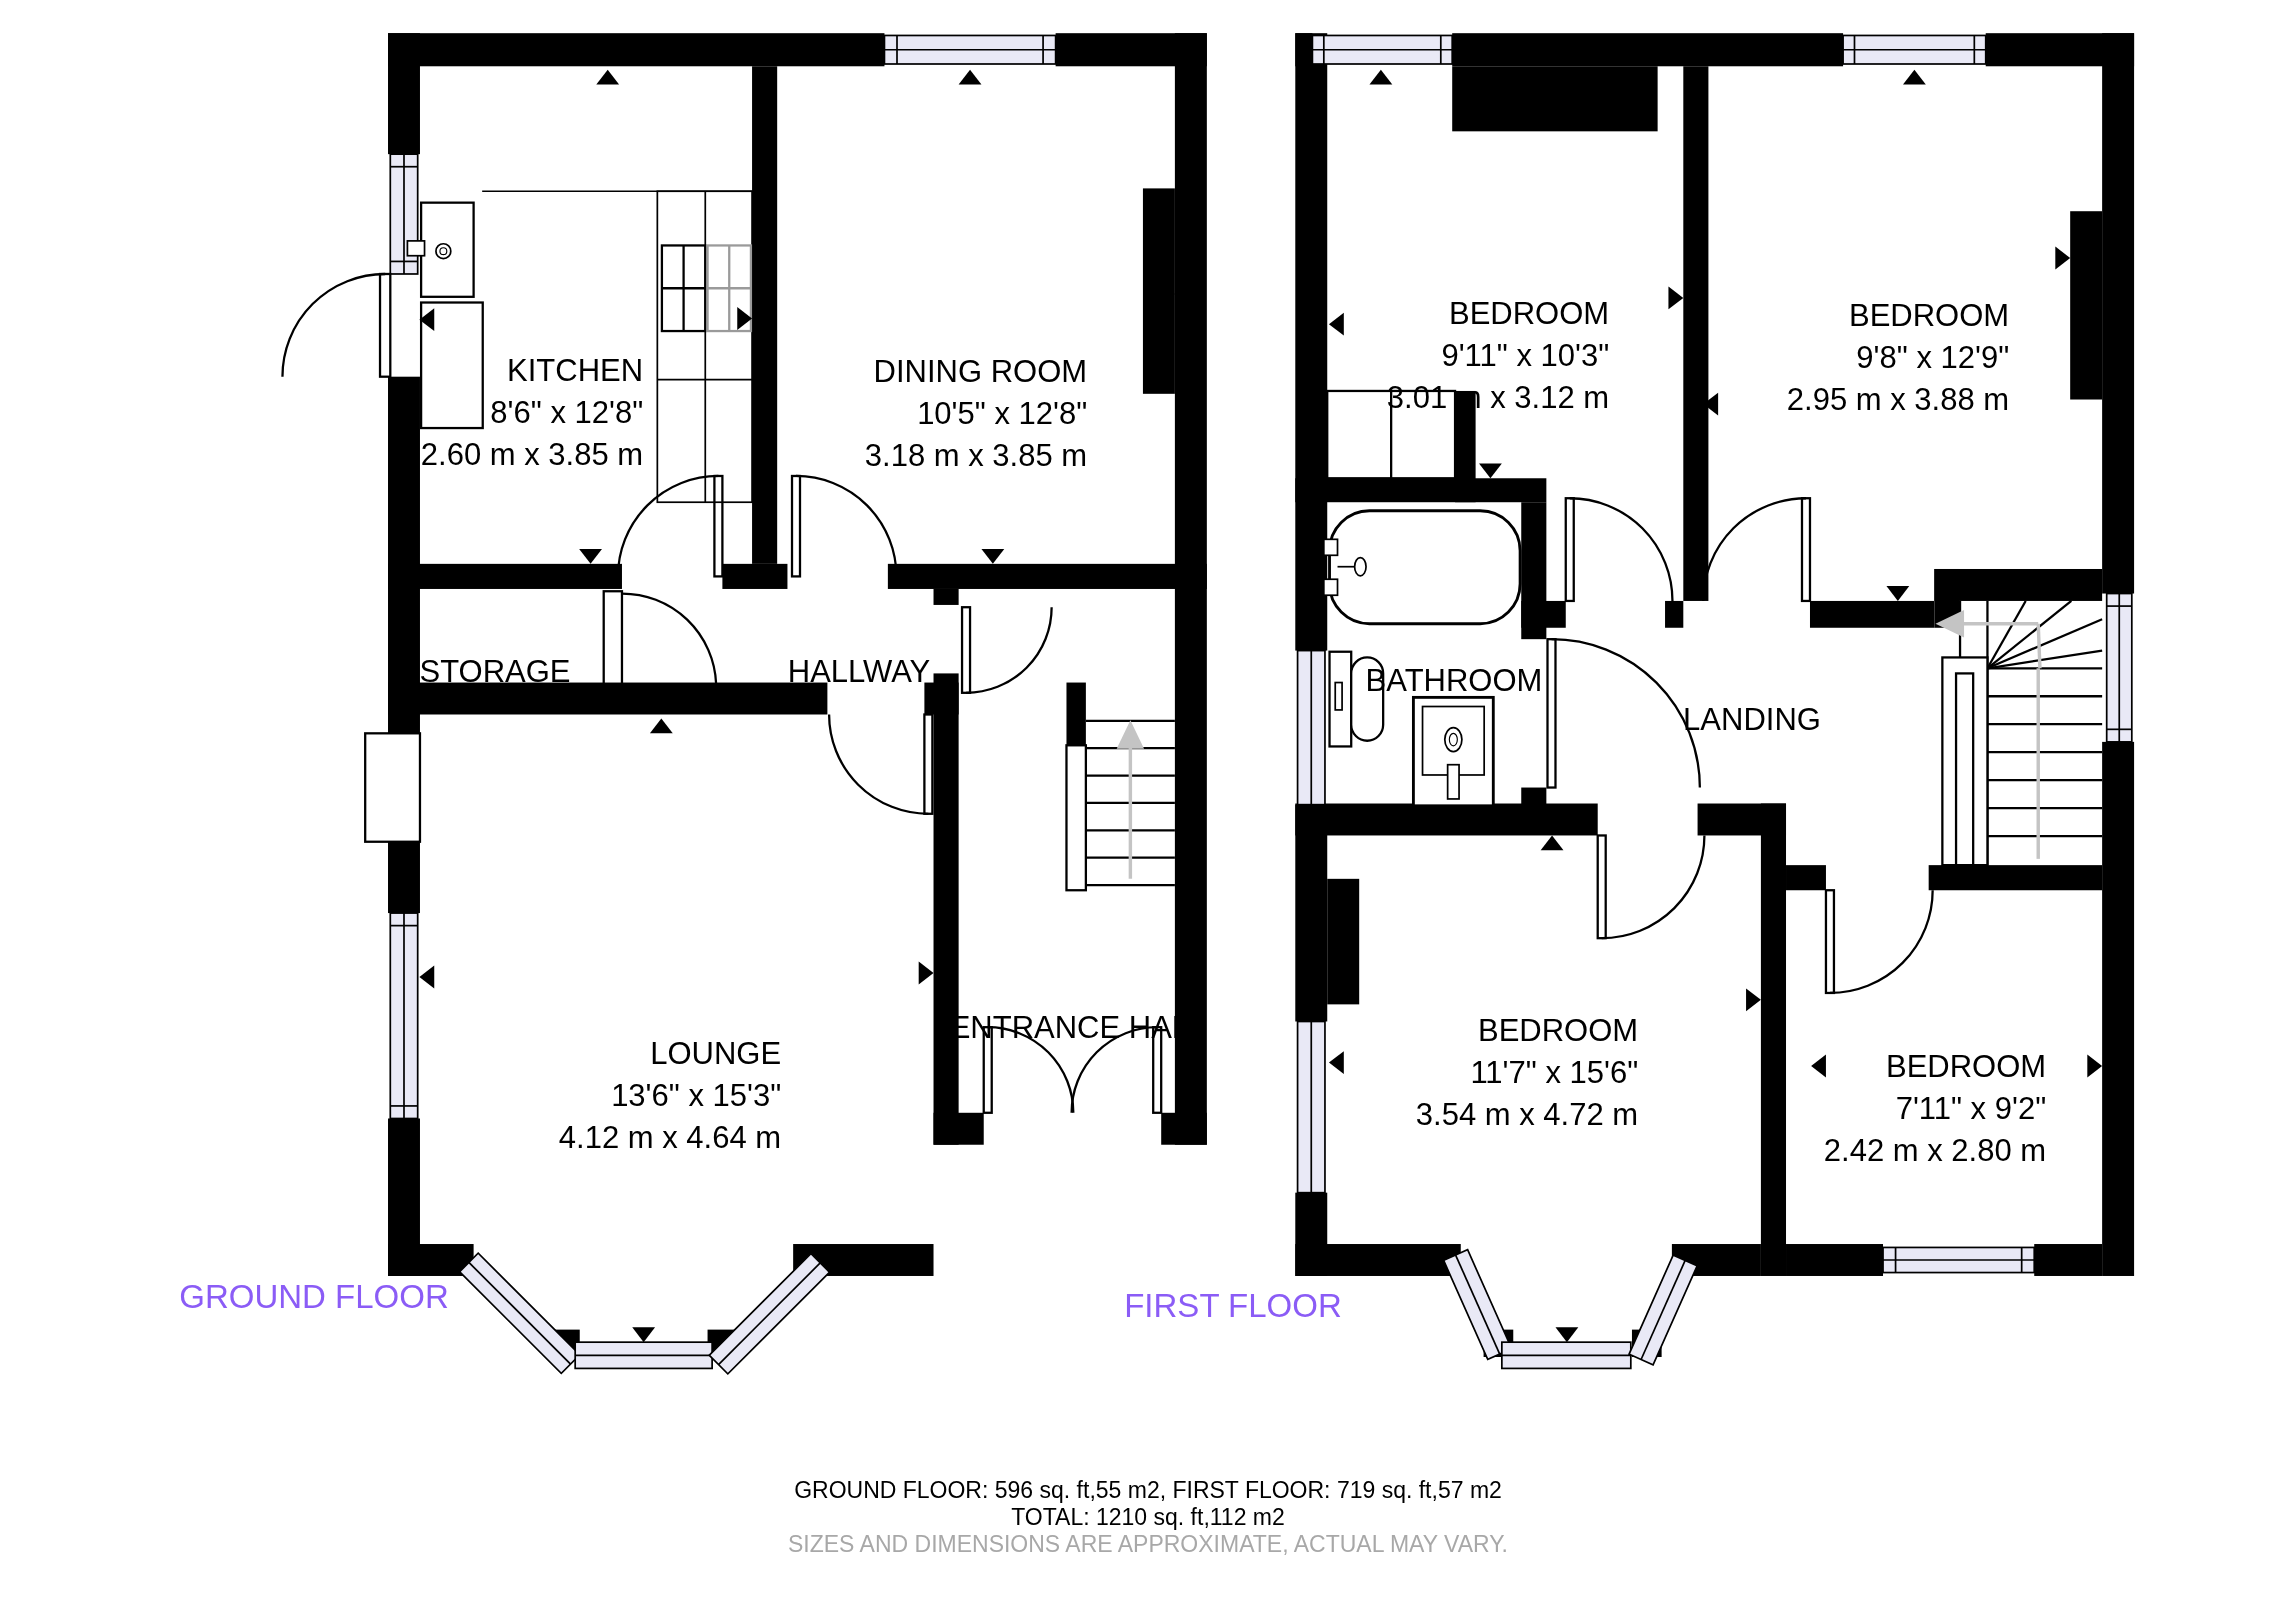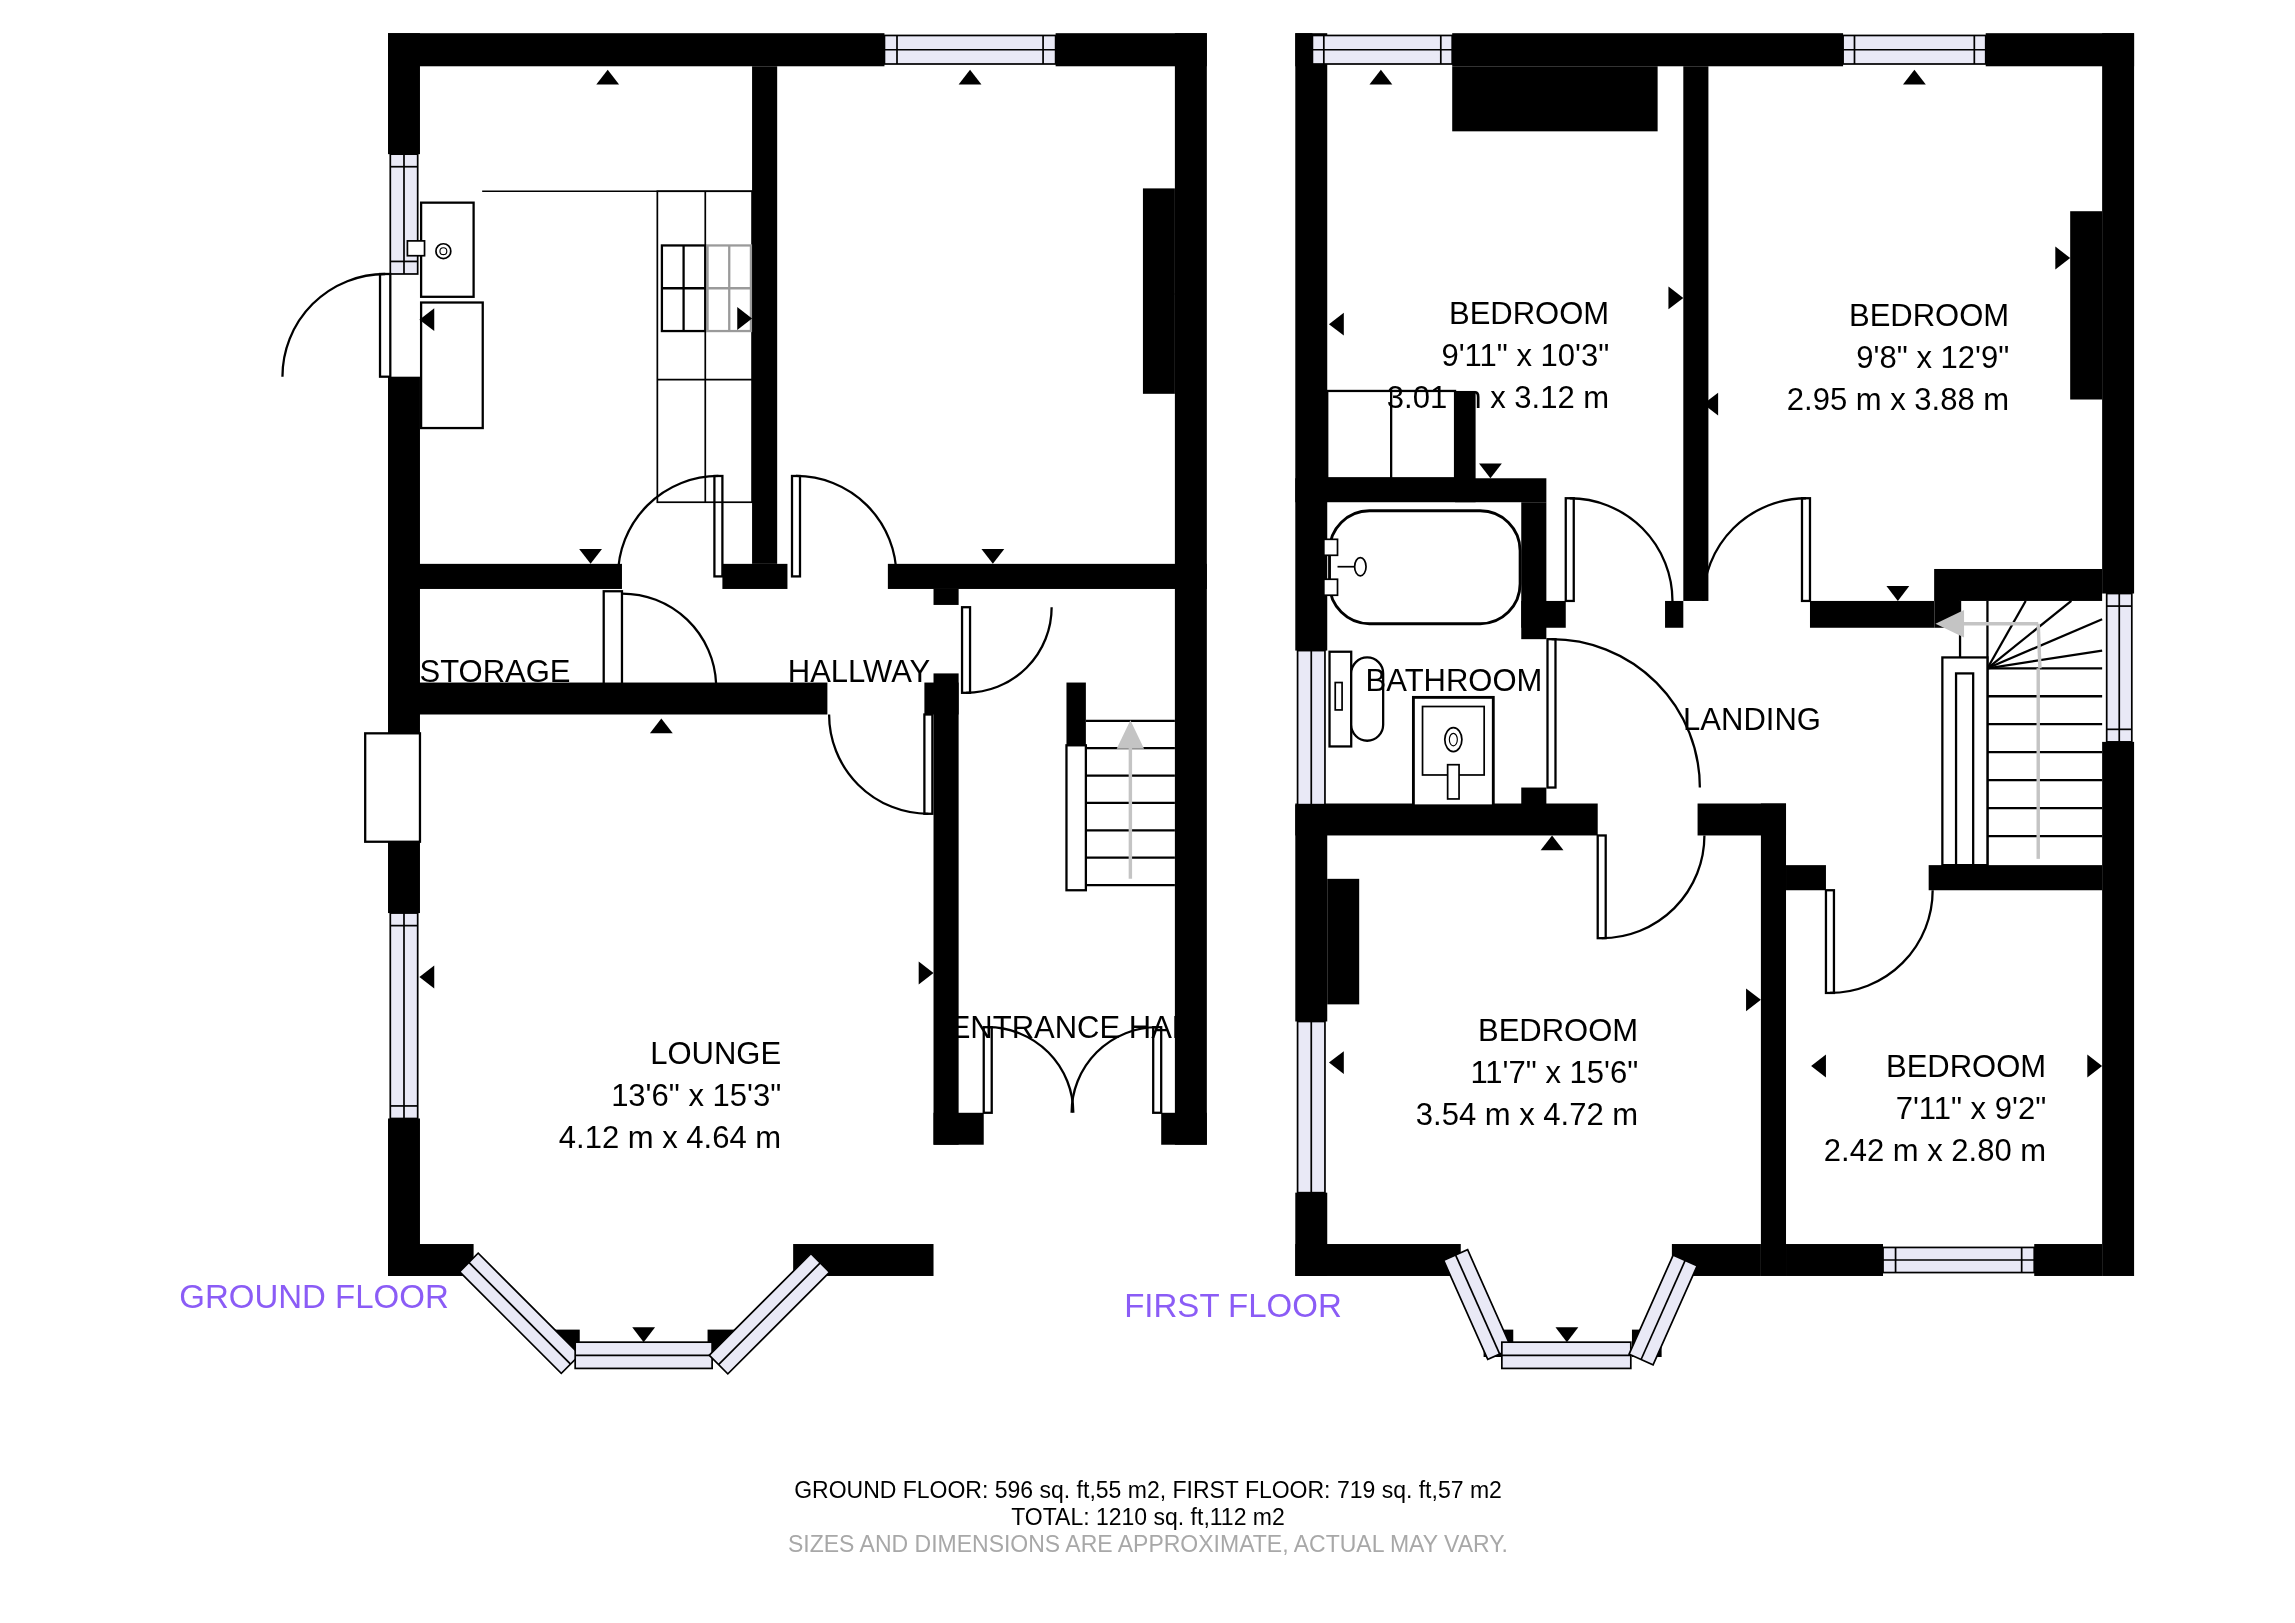"KITCHEN" div.room-label { html: none -> <div> <div>KITCHEN</div> <div>8'6" x 12'8"</div> <div>2.60 m x 3.85 m</div> </div> }
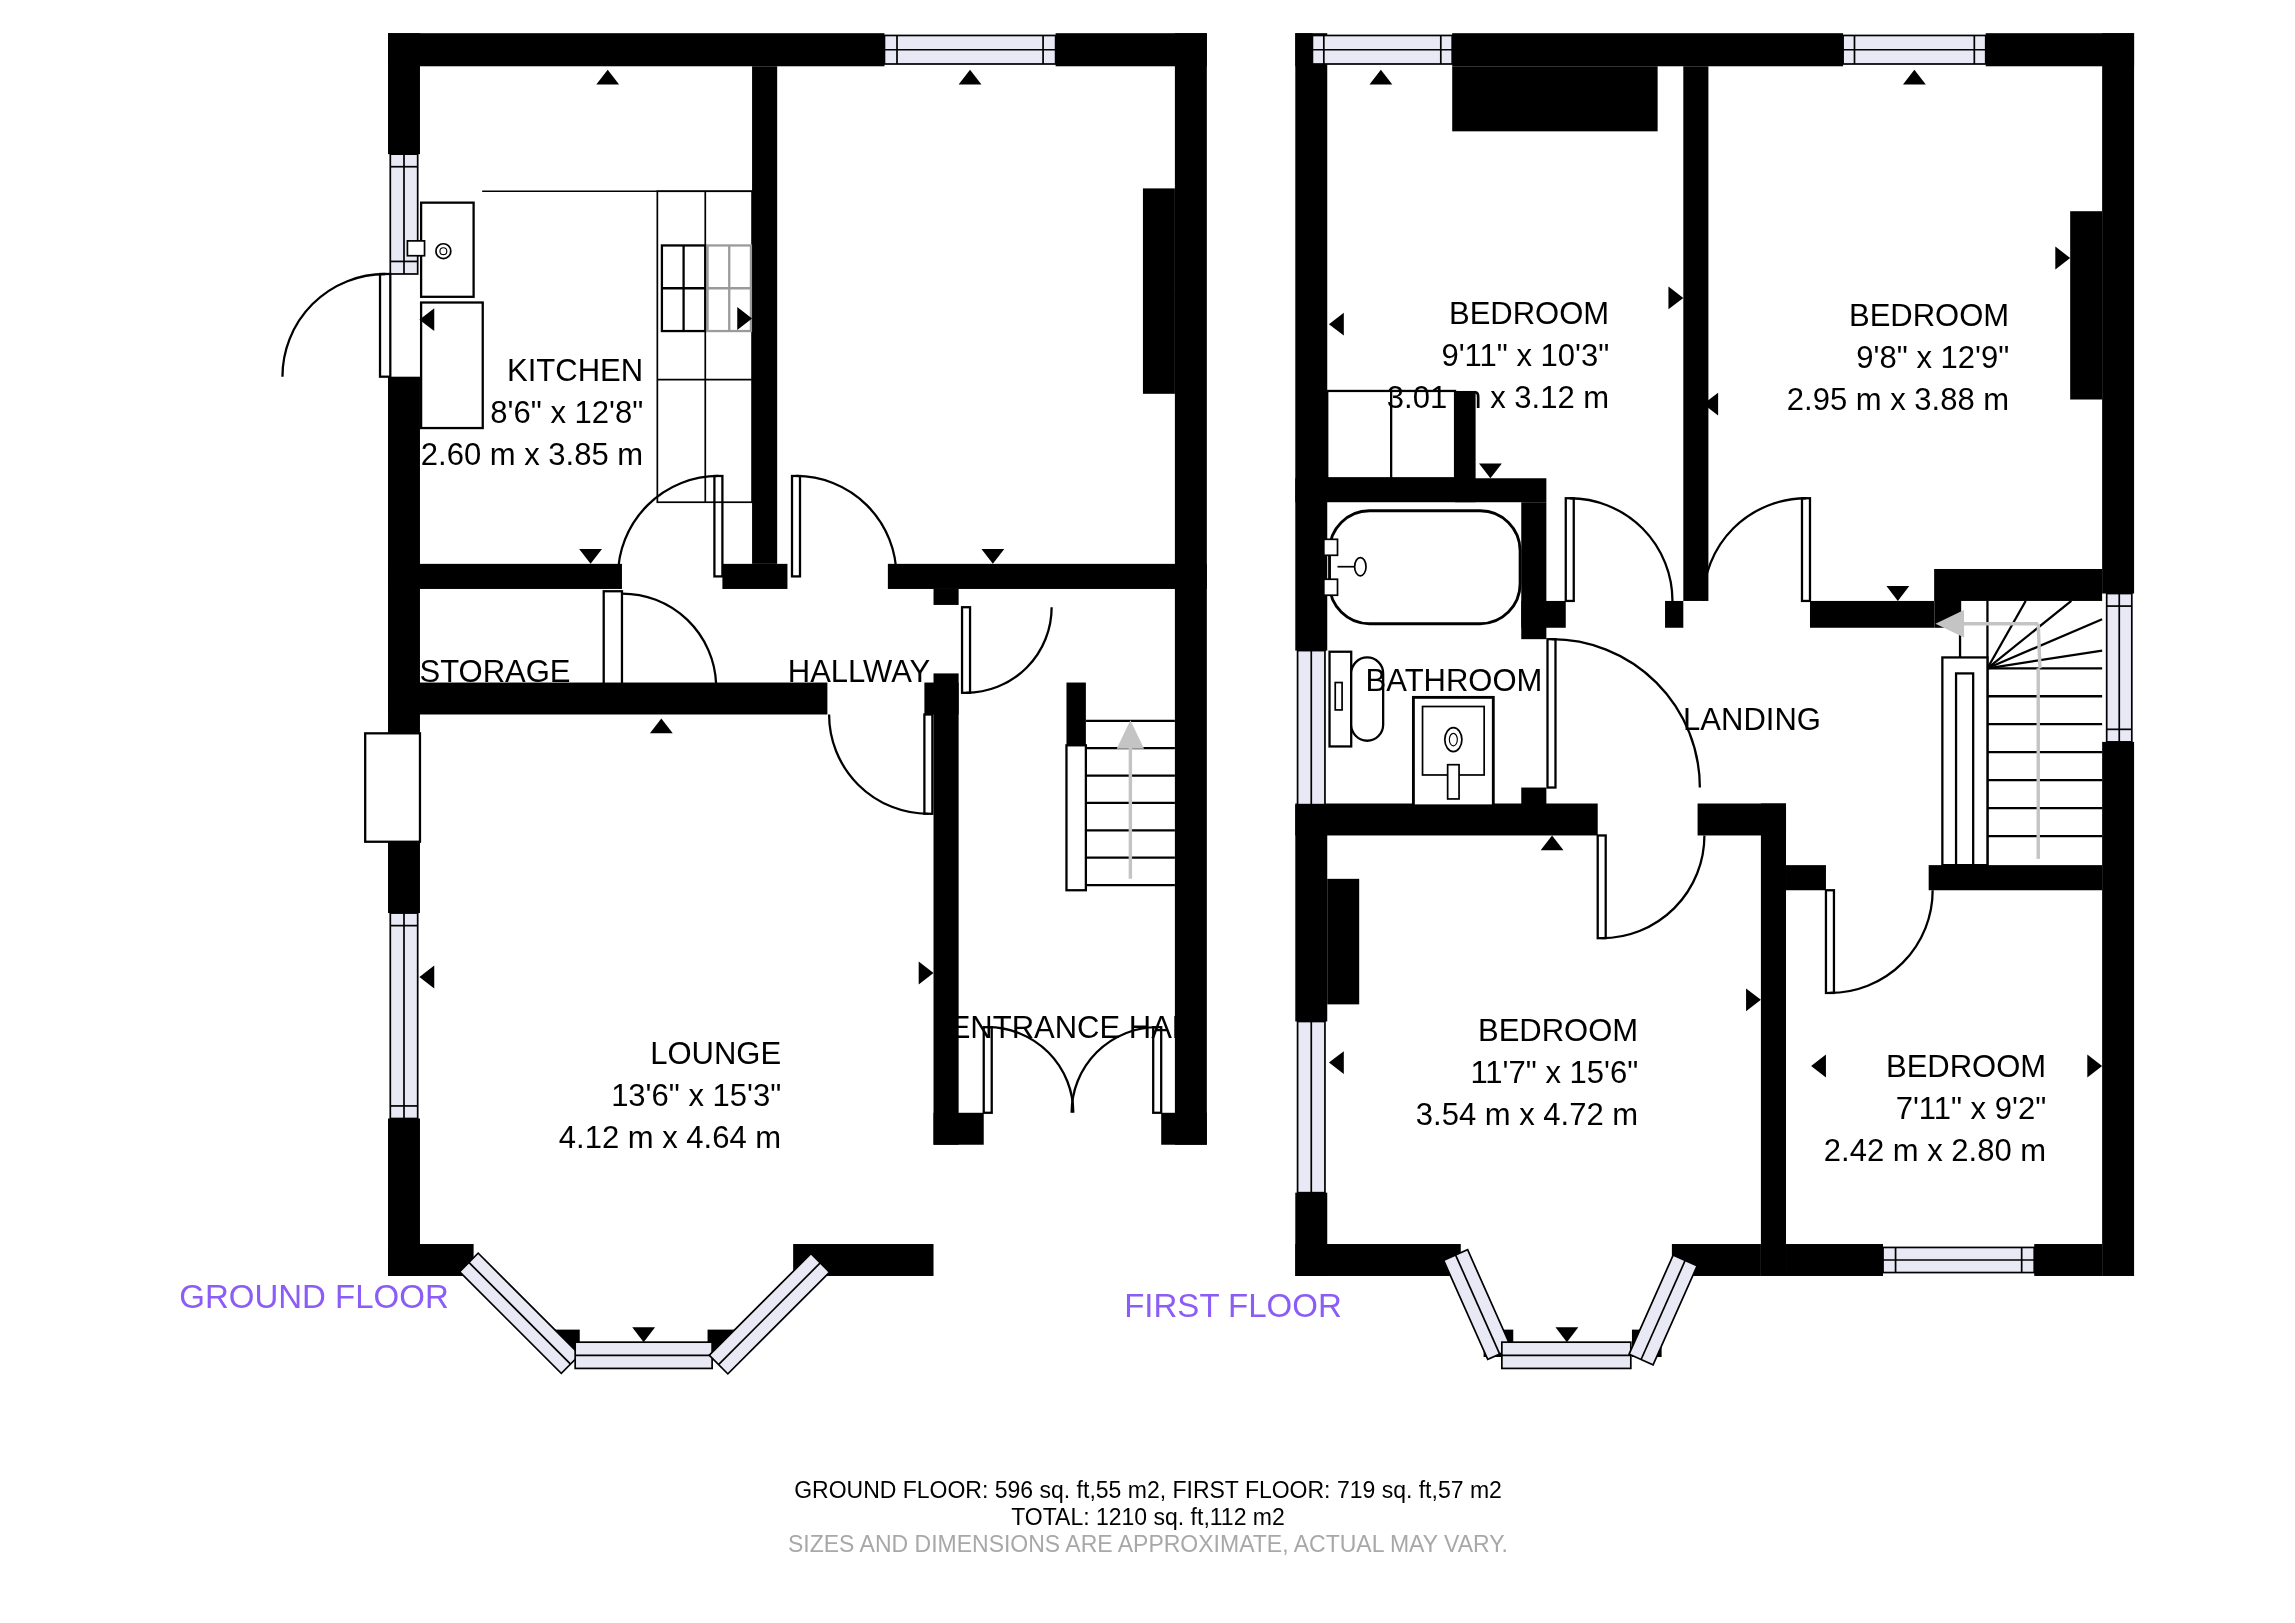"DINING ROOM" div.room-label { html: none -> <div> <div>DINING ROOM</div> <div>10'5" x 12'8"</div> <div>3.18 m x 3.85 m</div> </div> }
